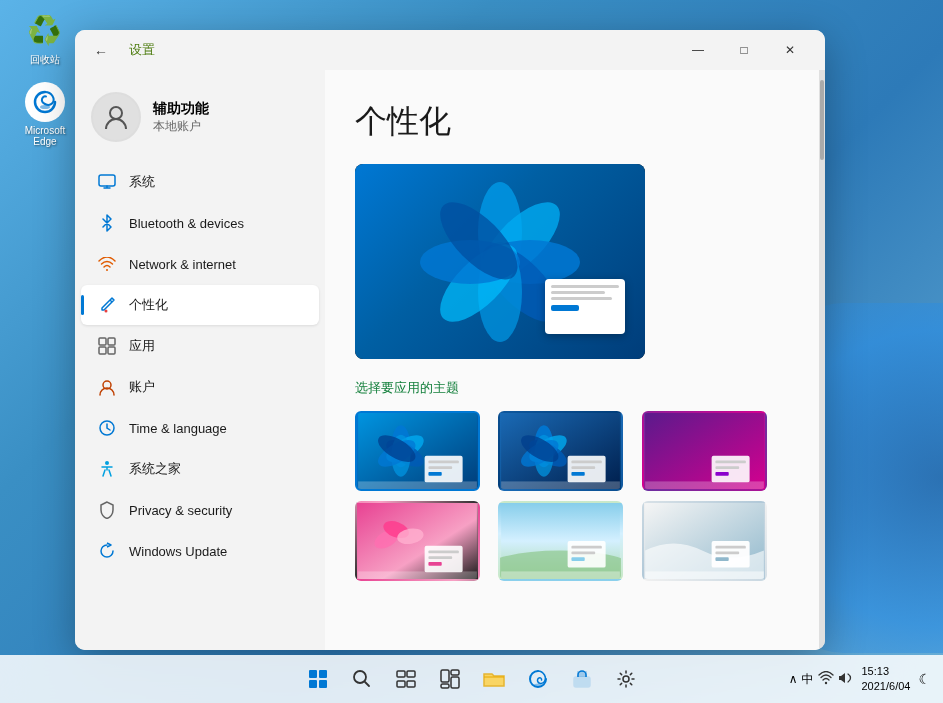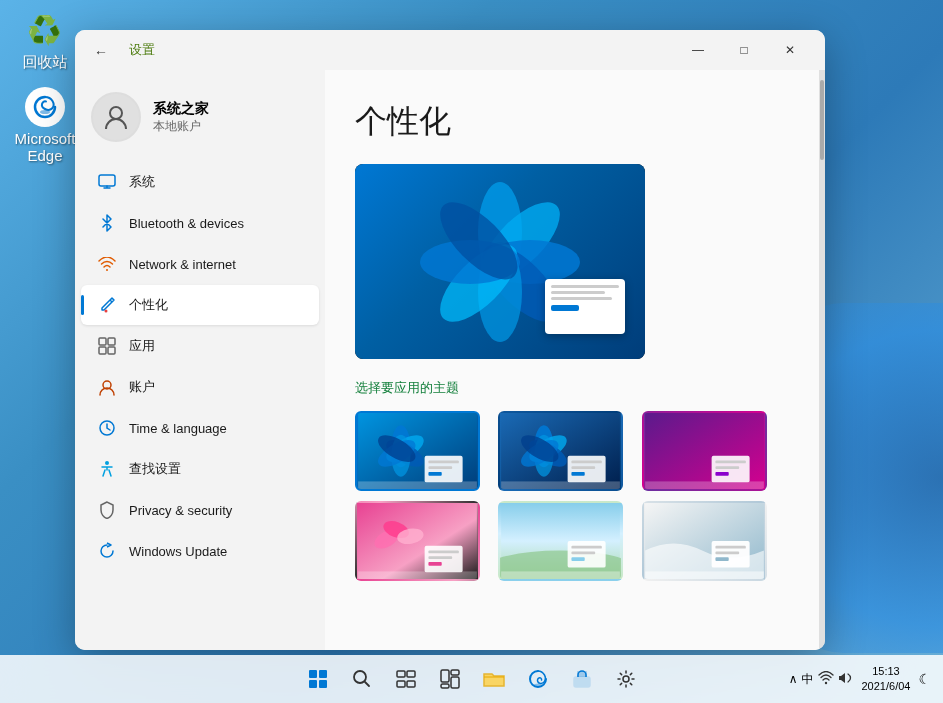"回收站" .desktop-icon .icon-label { font-size: 15px -> 10px }
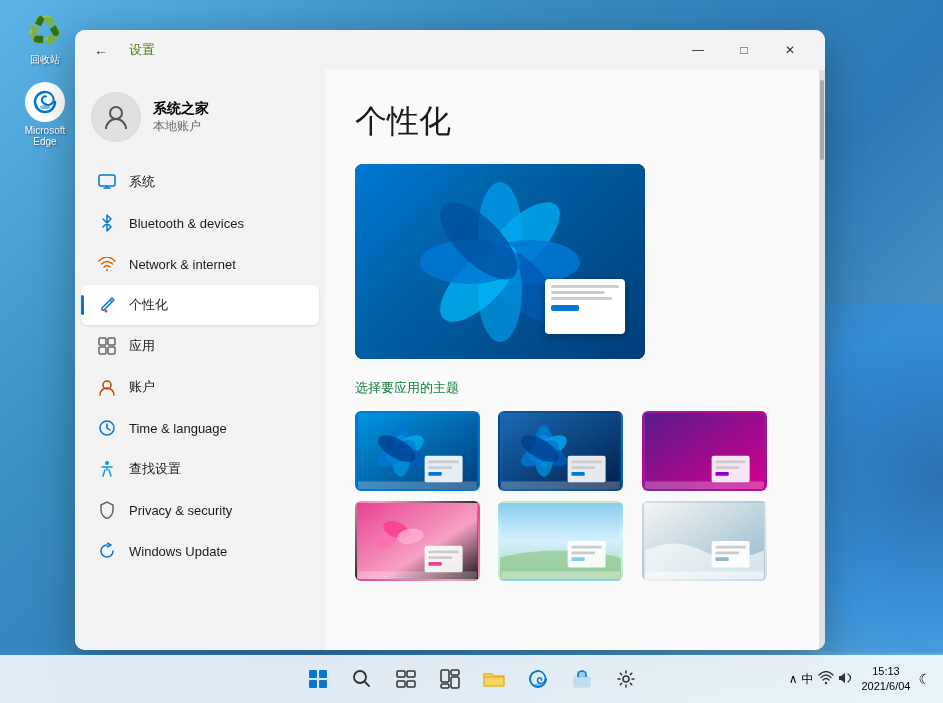"系统之家" div.user-name { text: 系统之家 -> 辅助功能 }
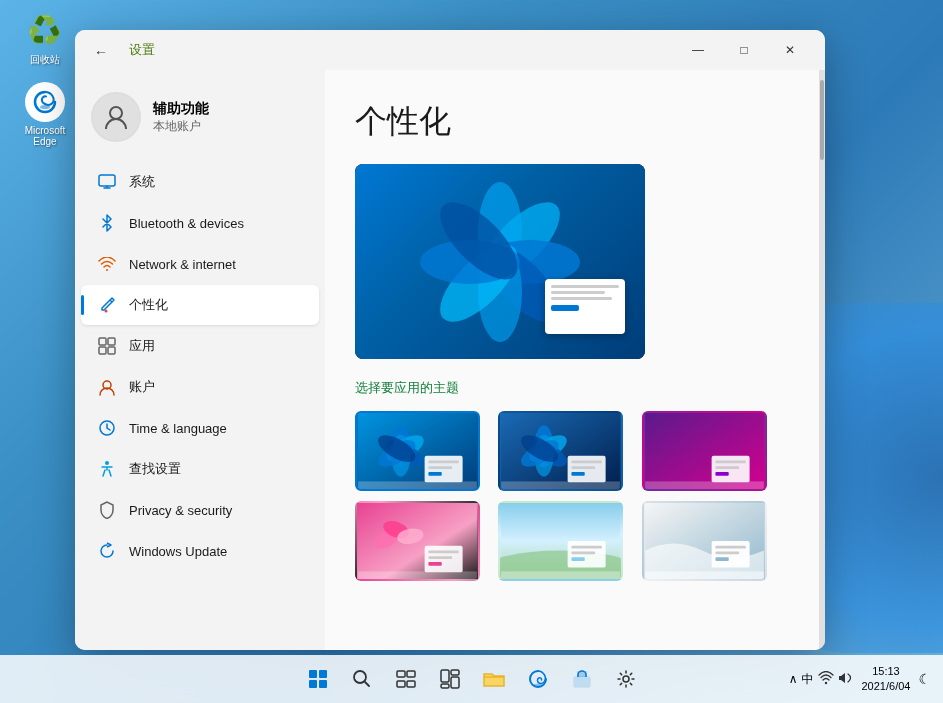"查找设置" span.nav-label { text: 查找设置 -> 系统之家 }
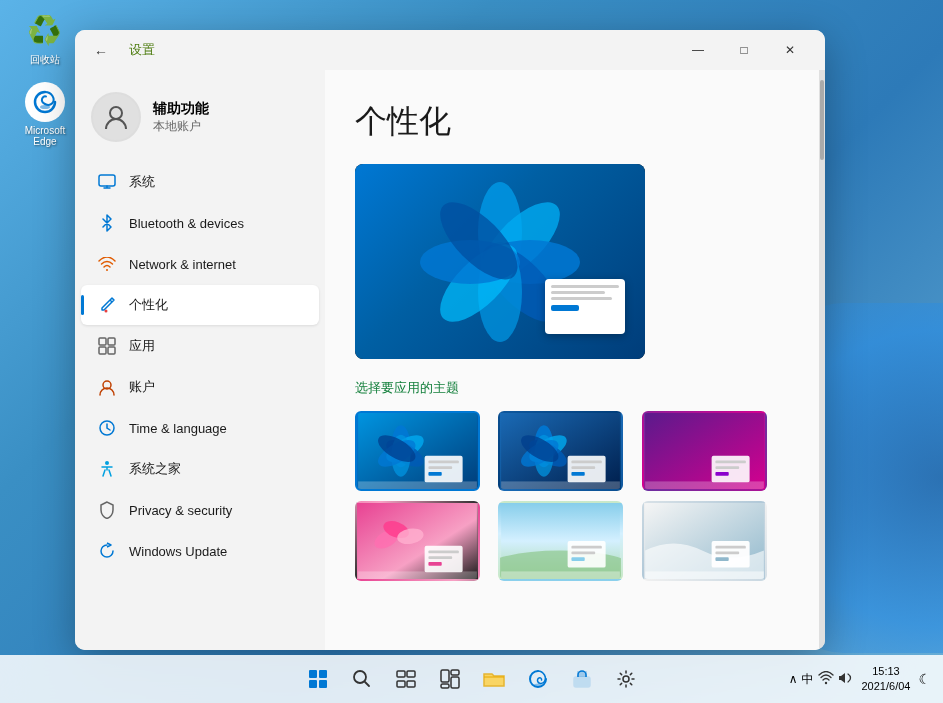"15:13" .taskbar-time { text-align: center -> left }
